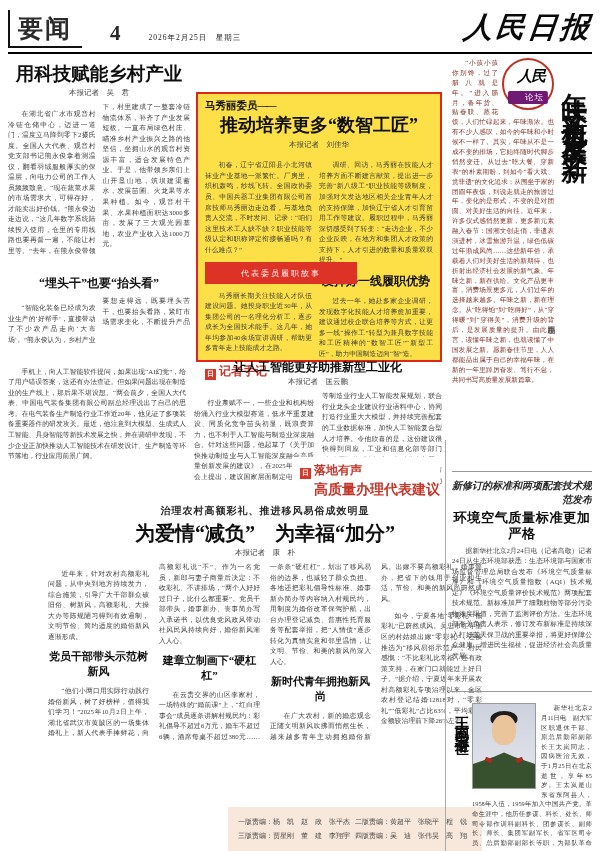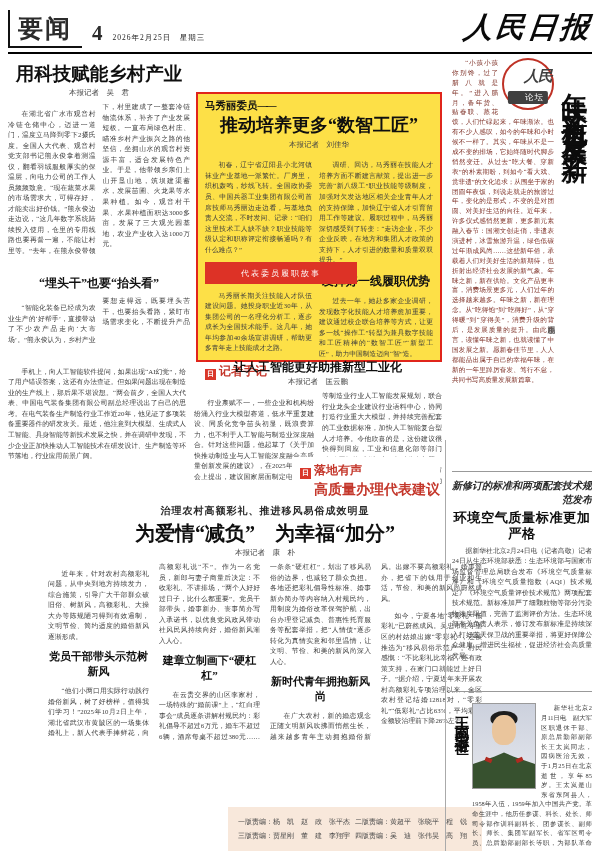"要闻" .hdr-left { gap: 10px -> 28px }
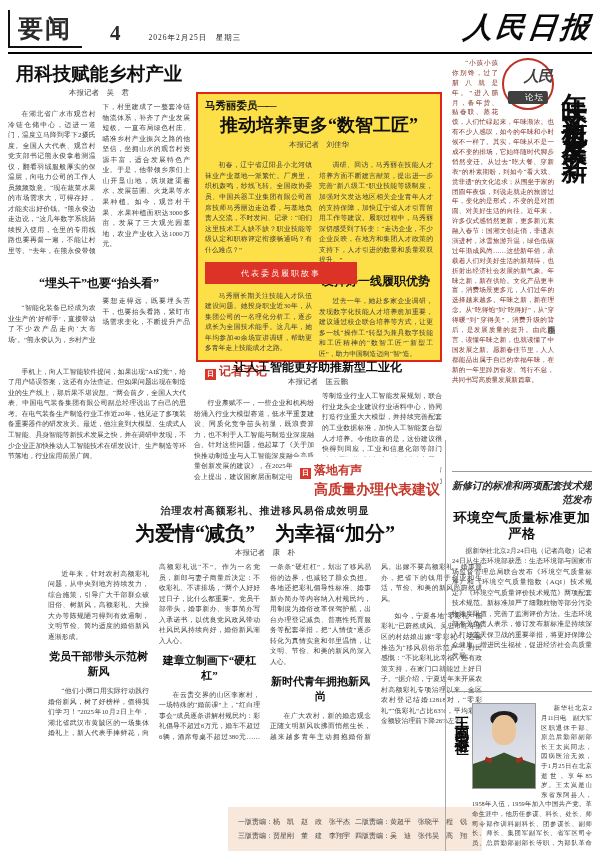"人民" .stamp .s1 { color: #404040 -> #000000; text-align: right -> left }
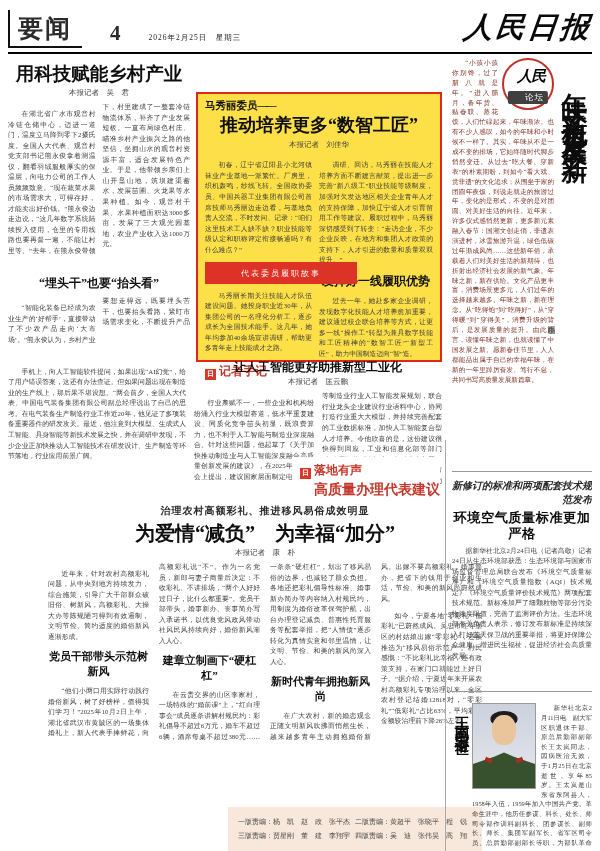"论坛" .stamp .s2 { background: #404040 -> #701a75 }
